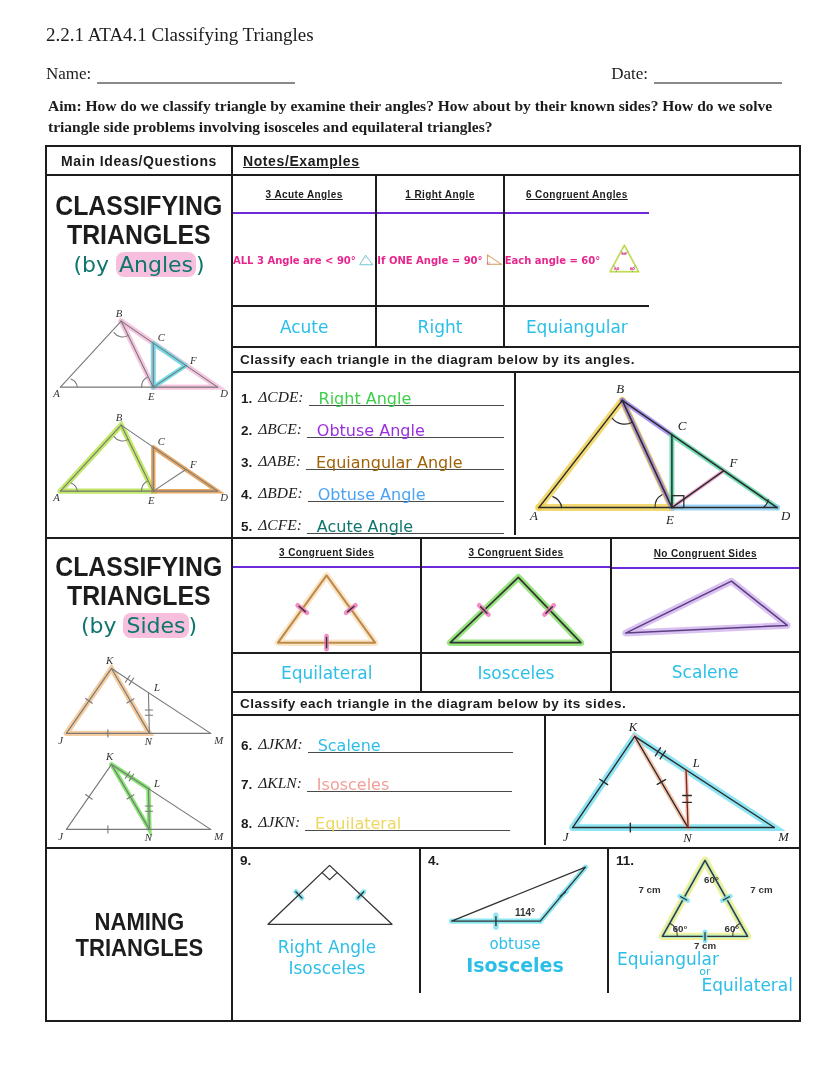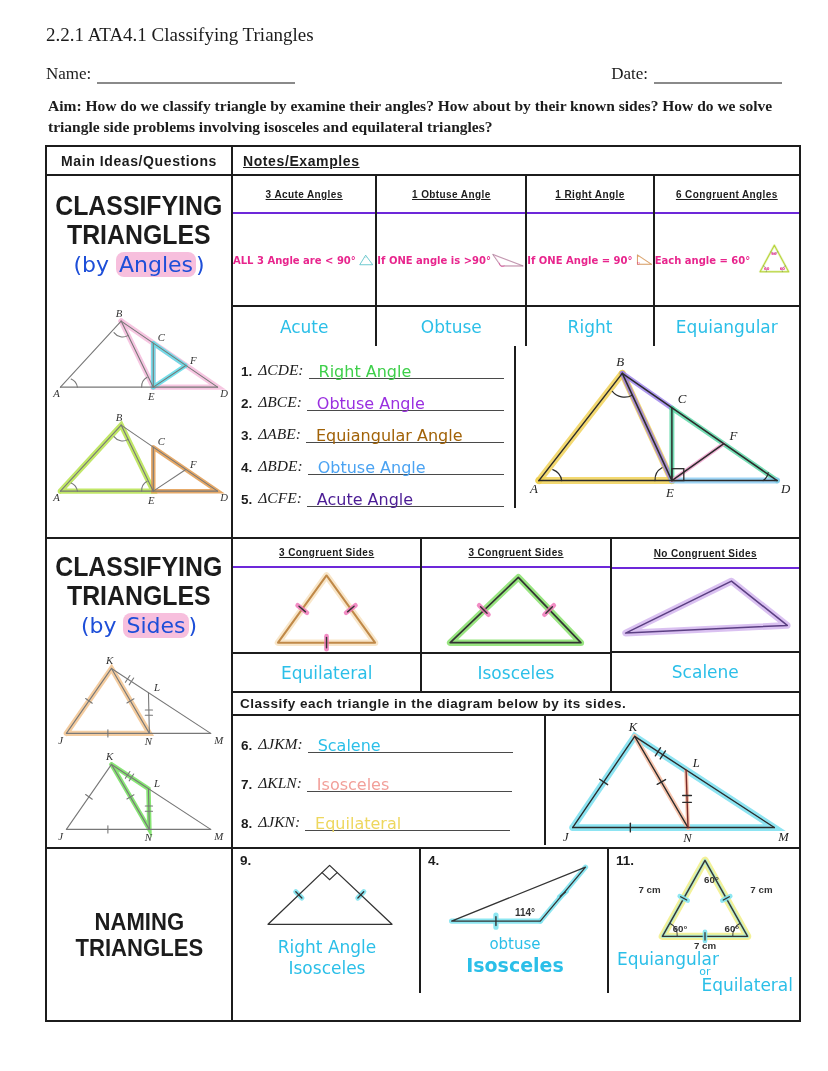"1 Obtuse Angle" div.sub-col { html: <div> <div>1 Obtuse Angle</div> <div> <div>If ONE angle is &gt;90°</div> <svg> <g> <polygon></polygon> <polygon></polygon> <path></path> </g> </svg> </div> <div>Obtuse</div> </div> -> none }
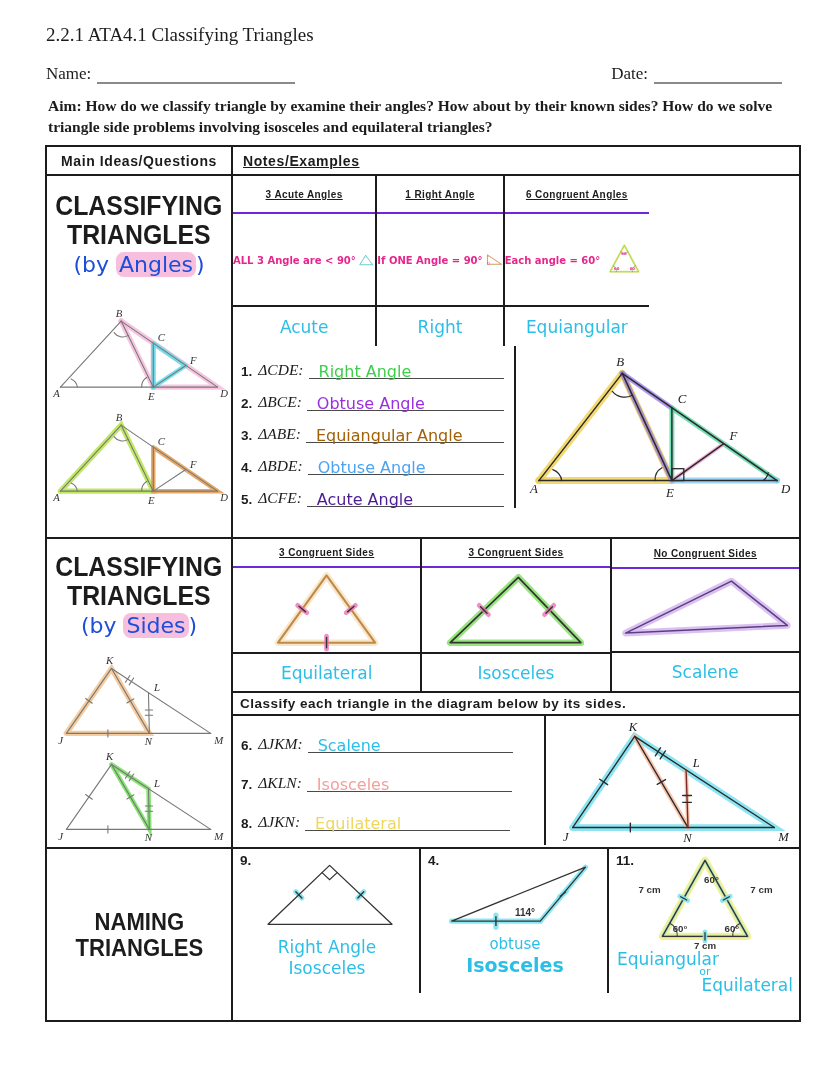"(by Angles)" .sub-title { color: #1d4ed8 -> #0f766e }
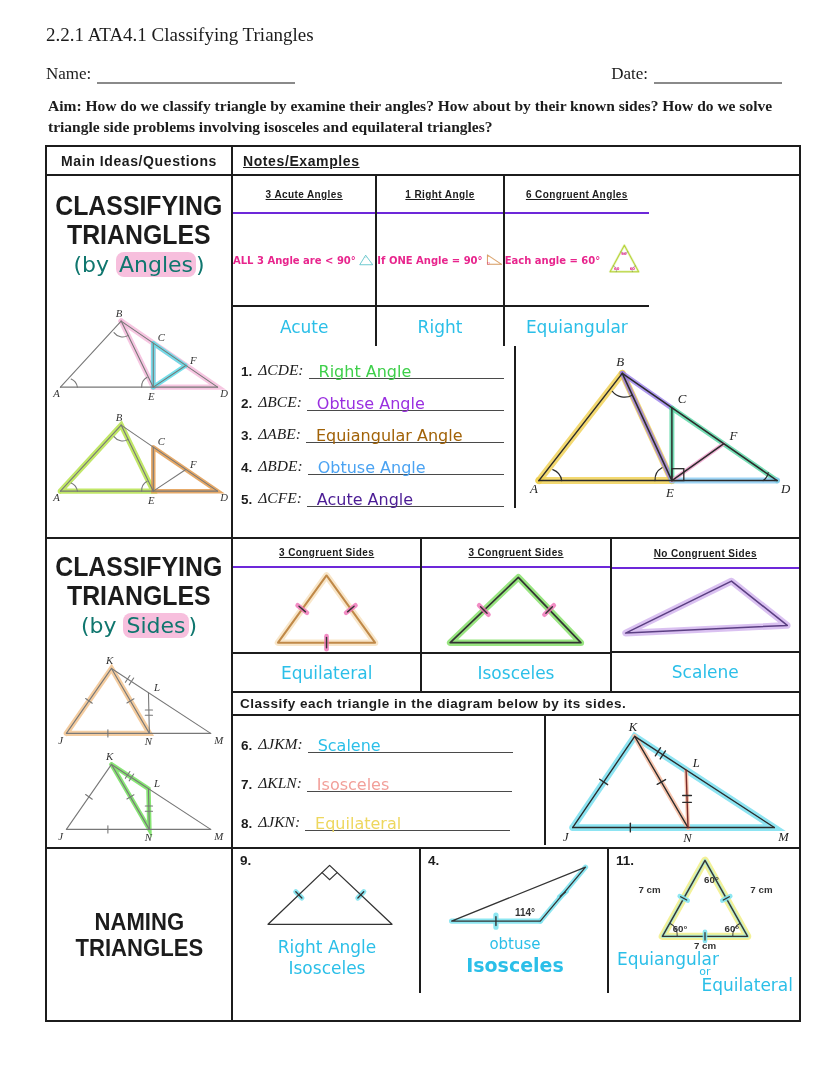"Classify each triangle in the diagram below by its angles." div.prompt-bar { html: none -> <div>Classify each triangle in the diagram below by its angles.</div> }
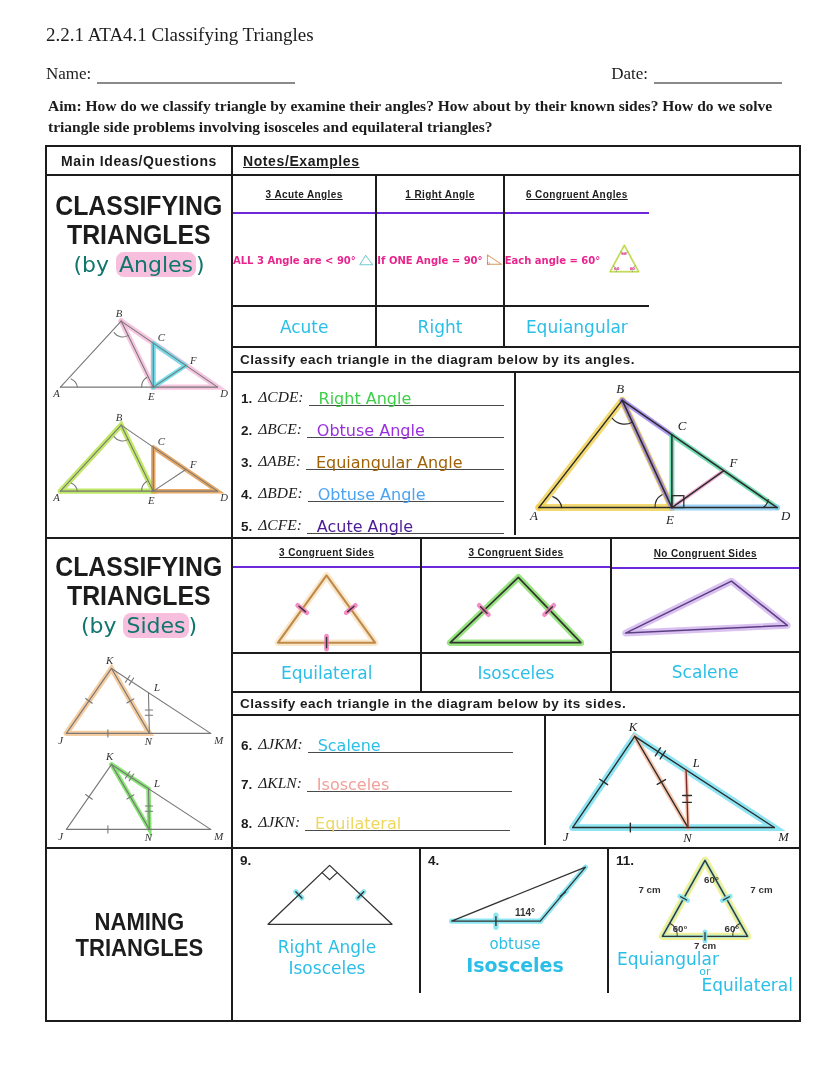"Acute Angle" span.p-ans { color: #4c1d95 -> #0f766e }
